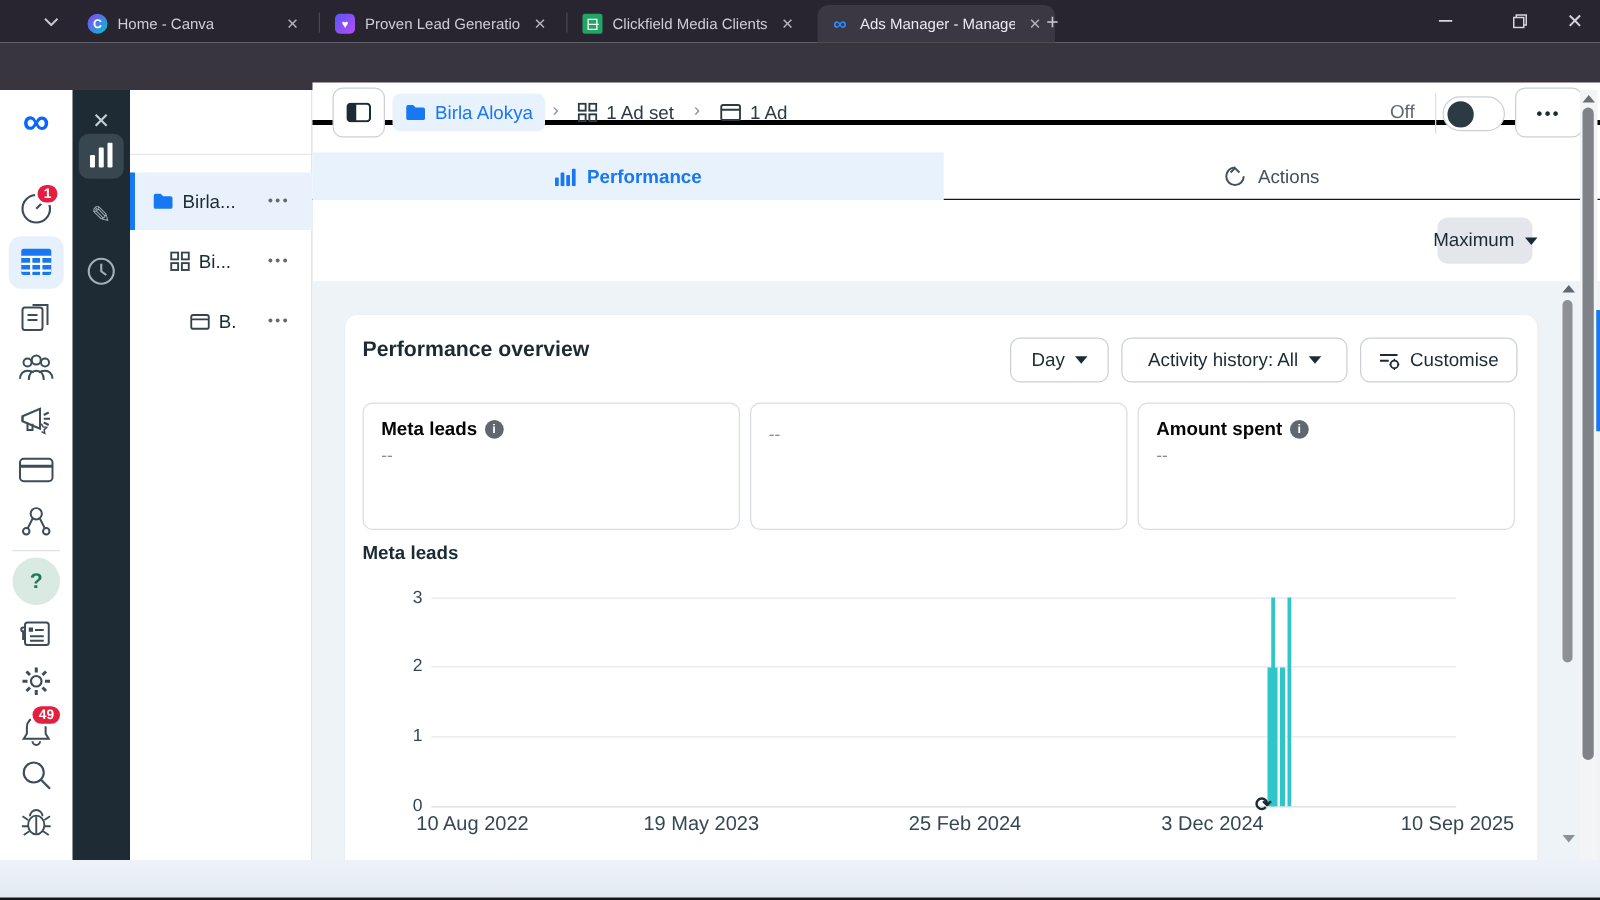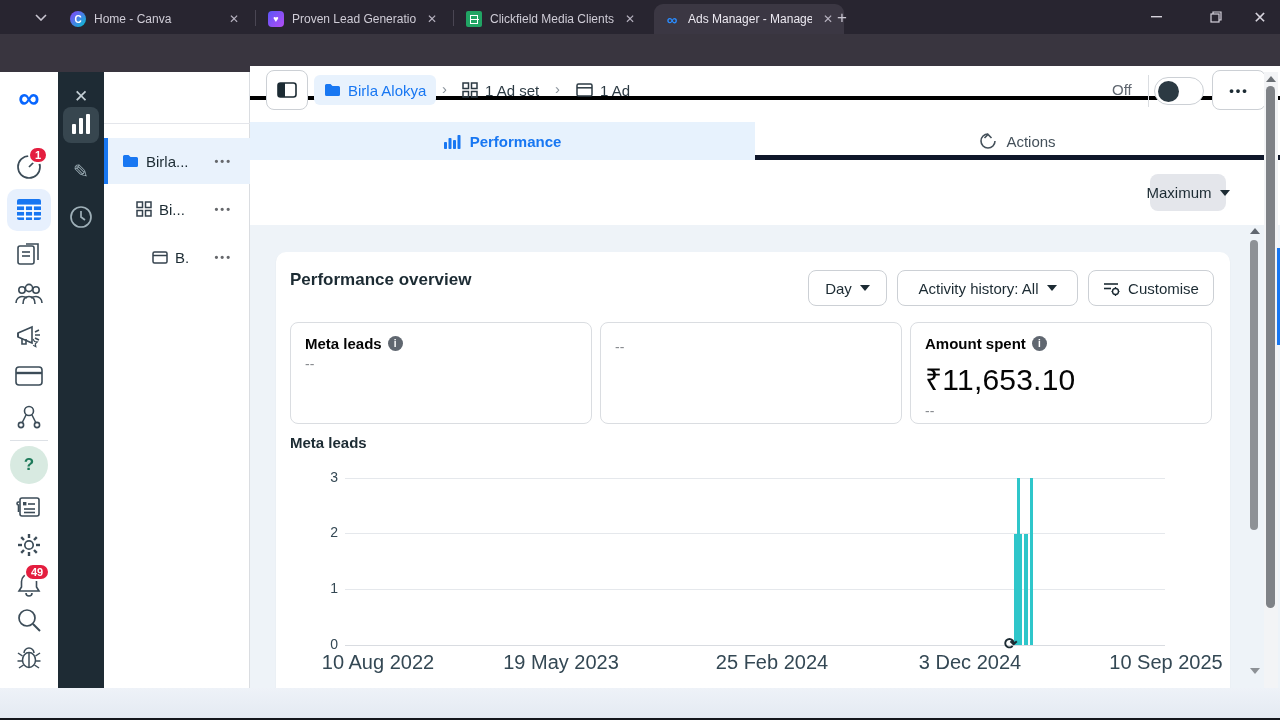"Performance" .tabsrow { border-bottom: 5px solid #0f172a -> 1px solid #0f172a }
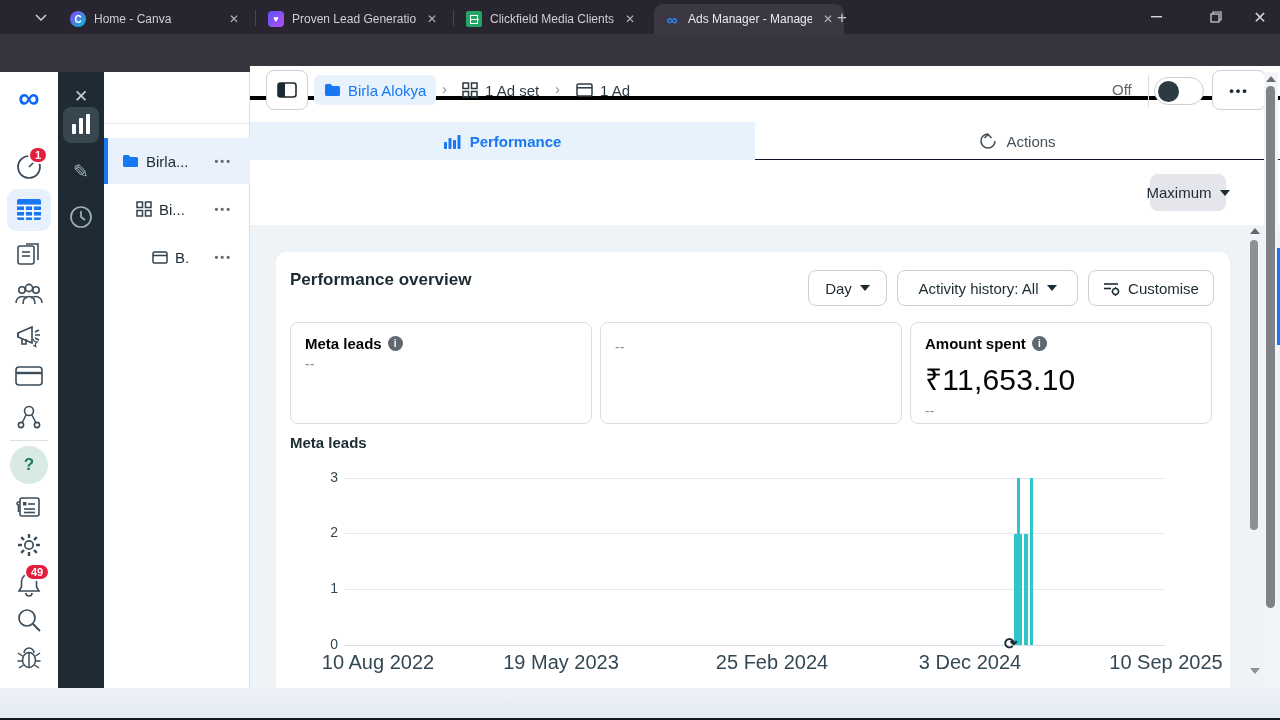"₹11,653.10" div.val { html: <div>₹11,653.10</div> -> none }
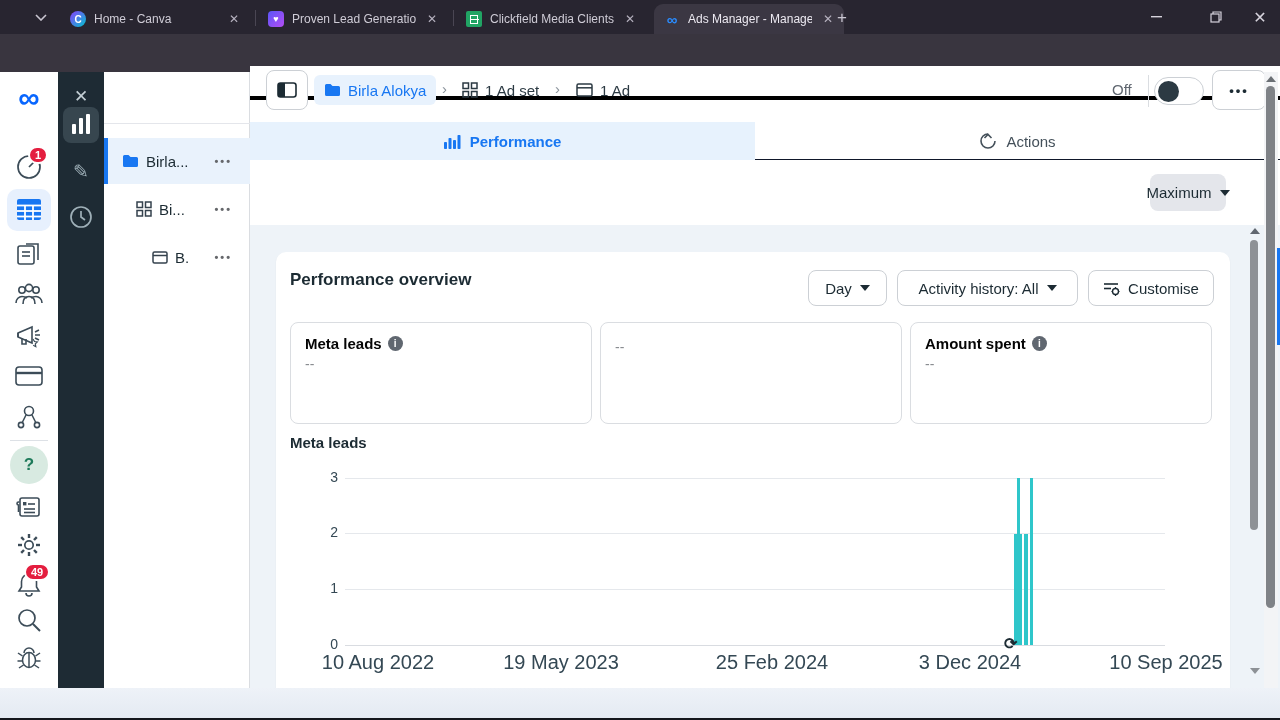"10 Aug 2022" .xlab { font-size: 20px -> 16px }
